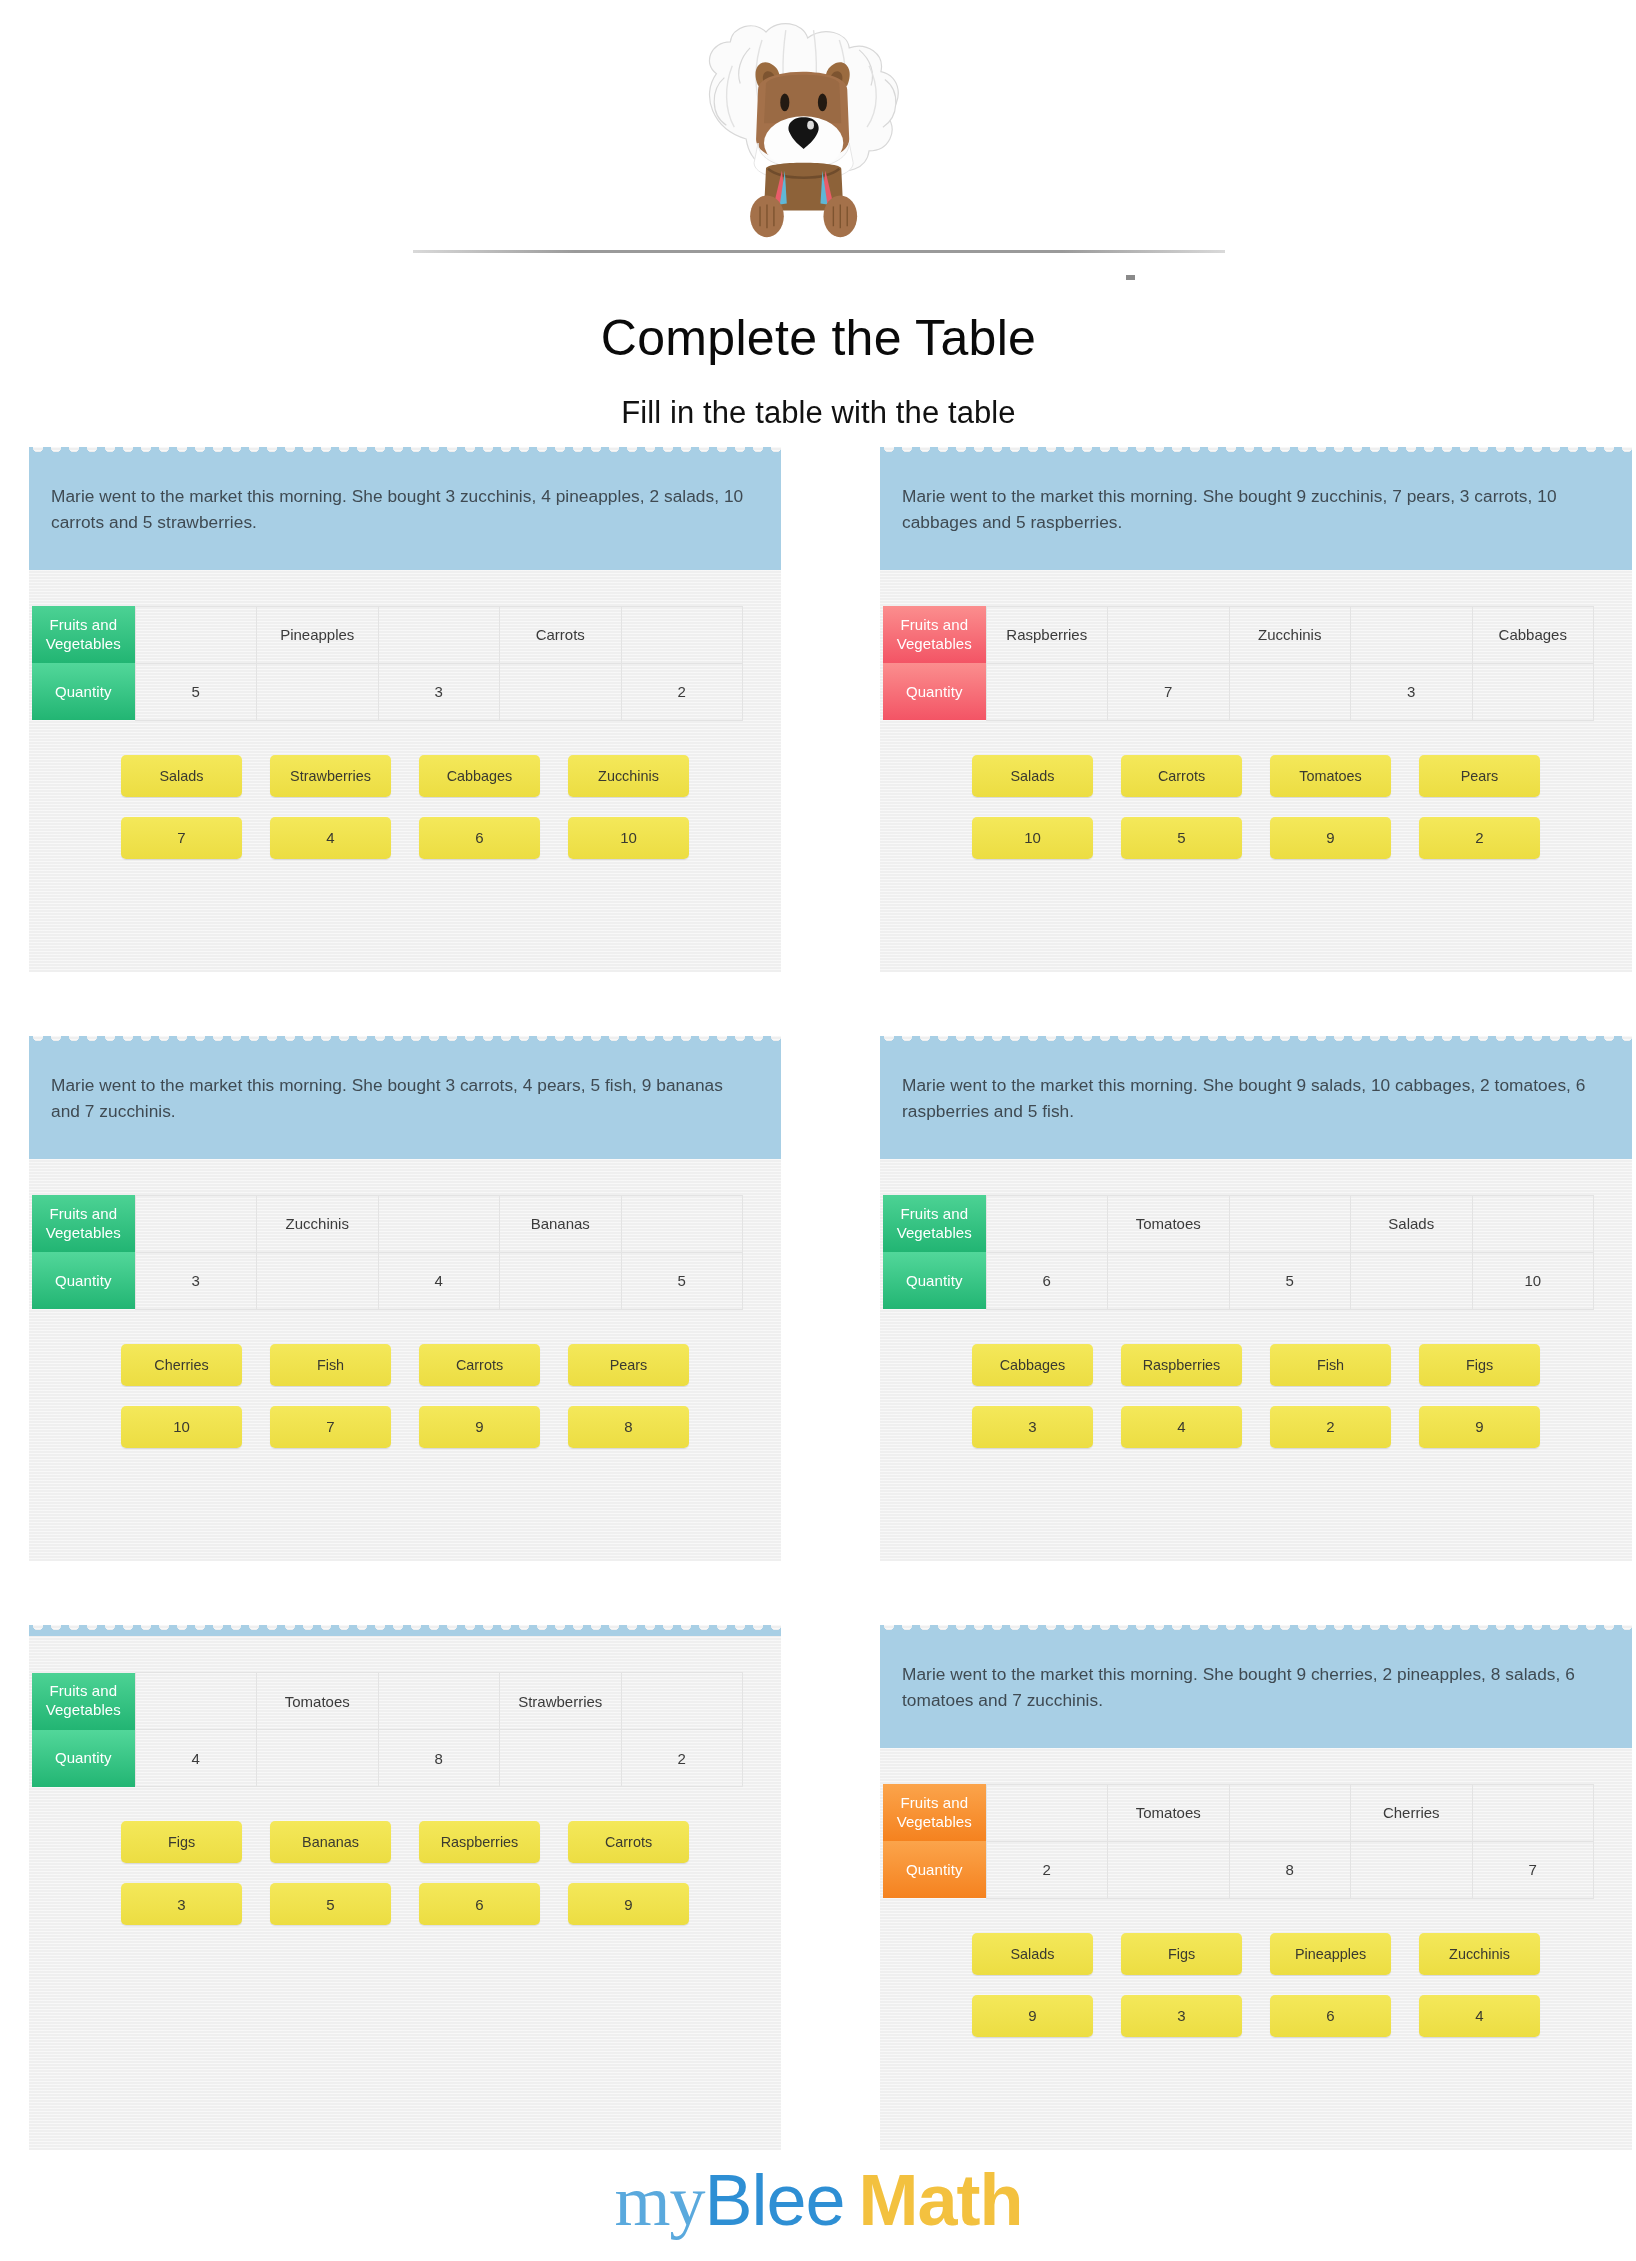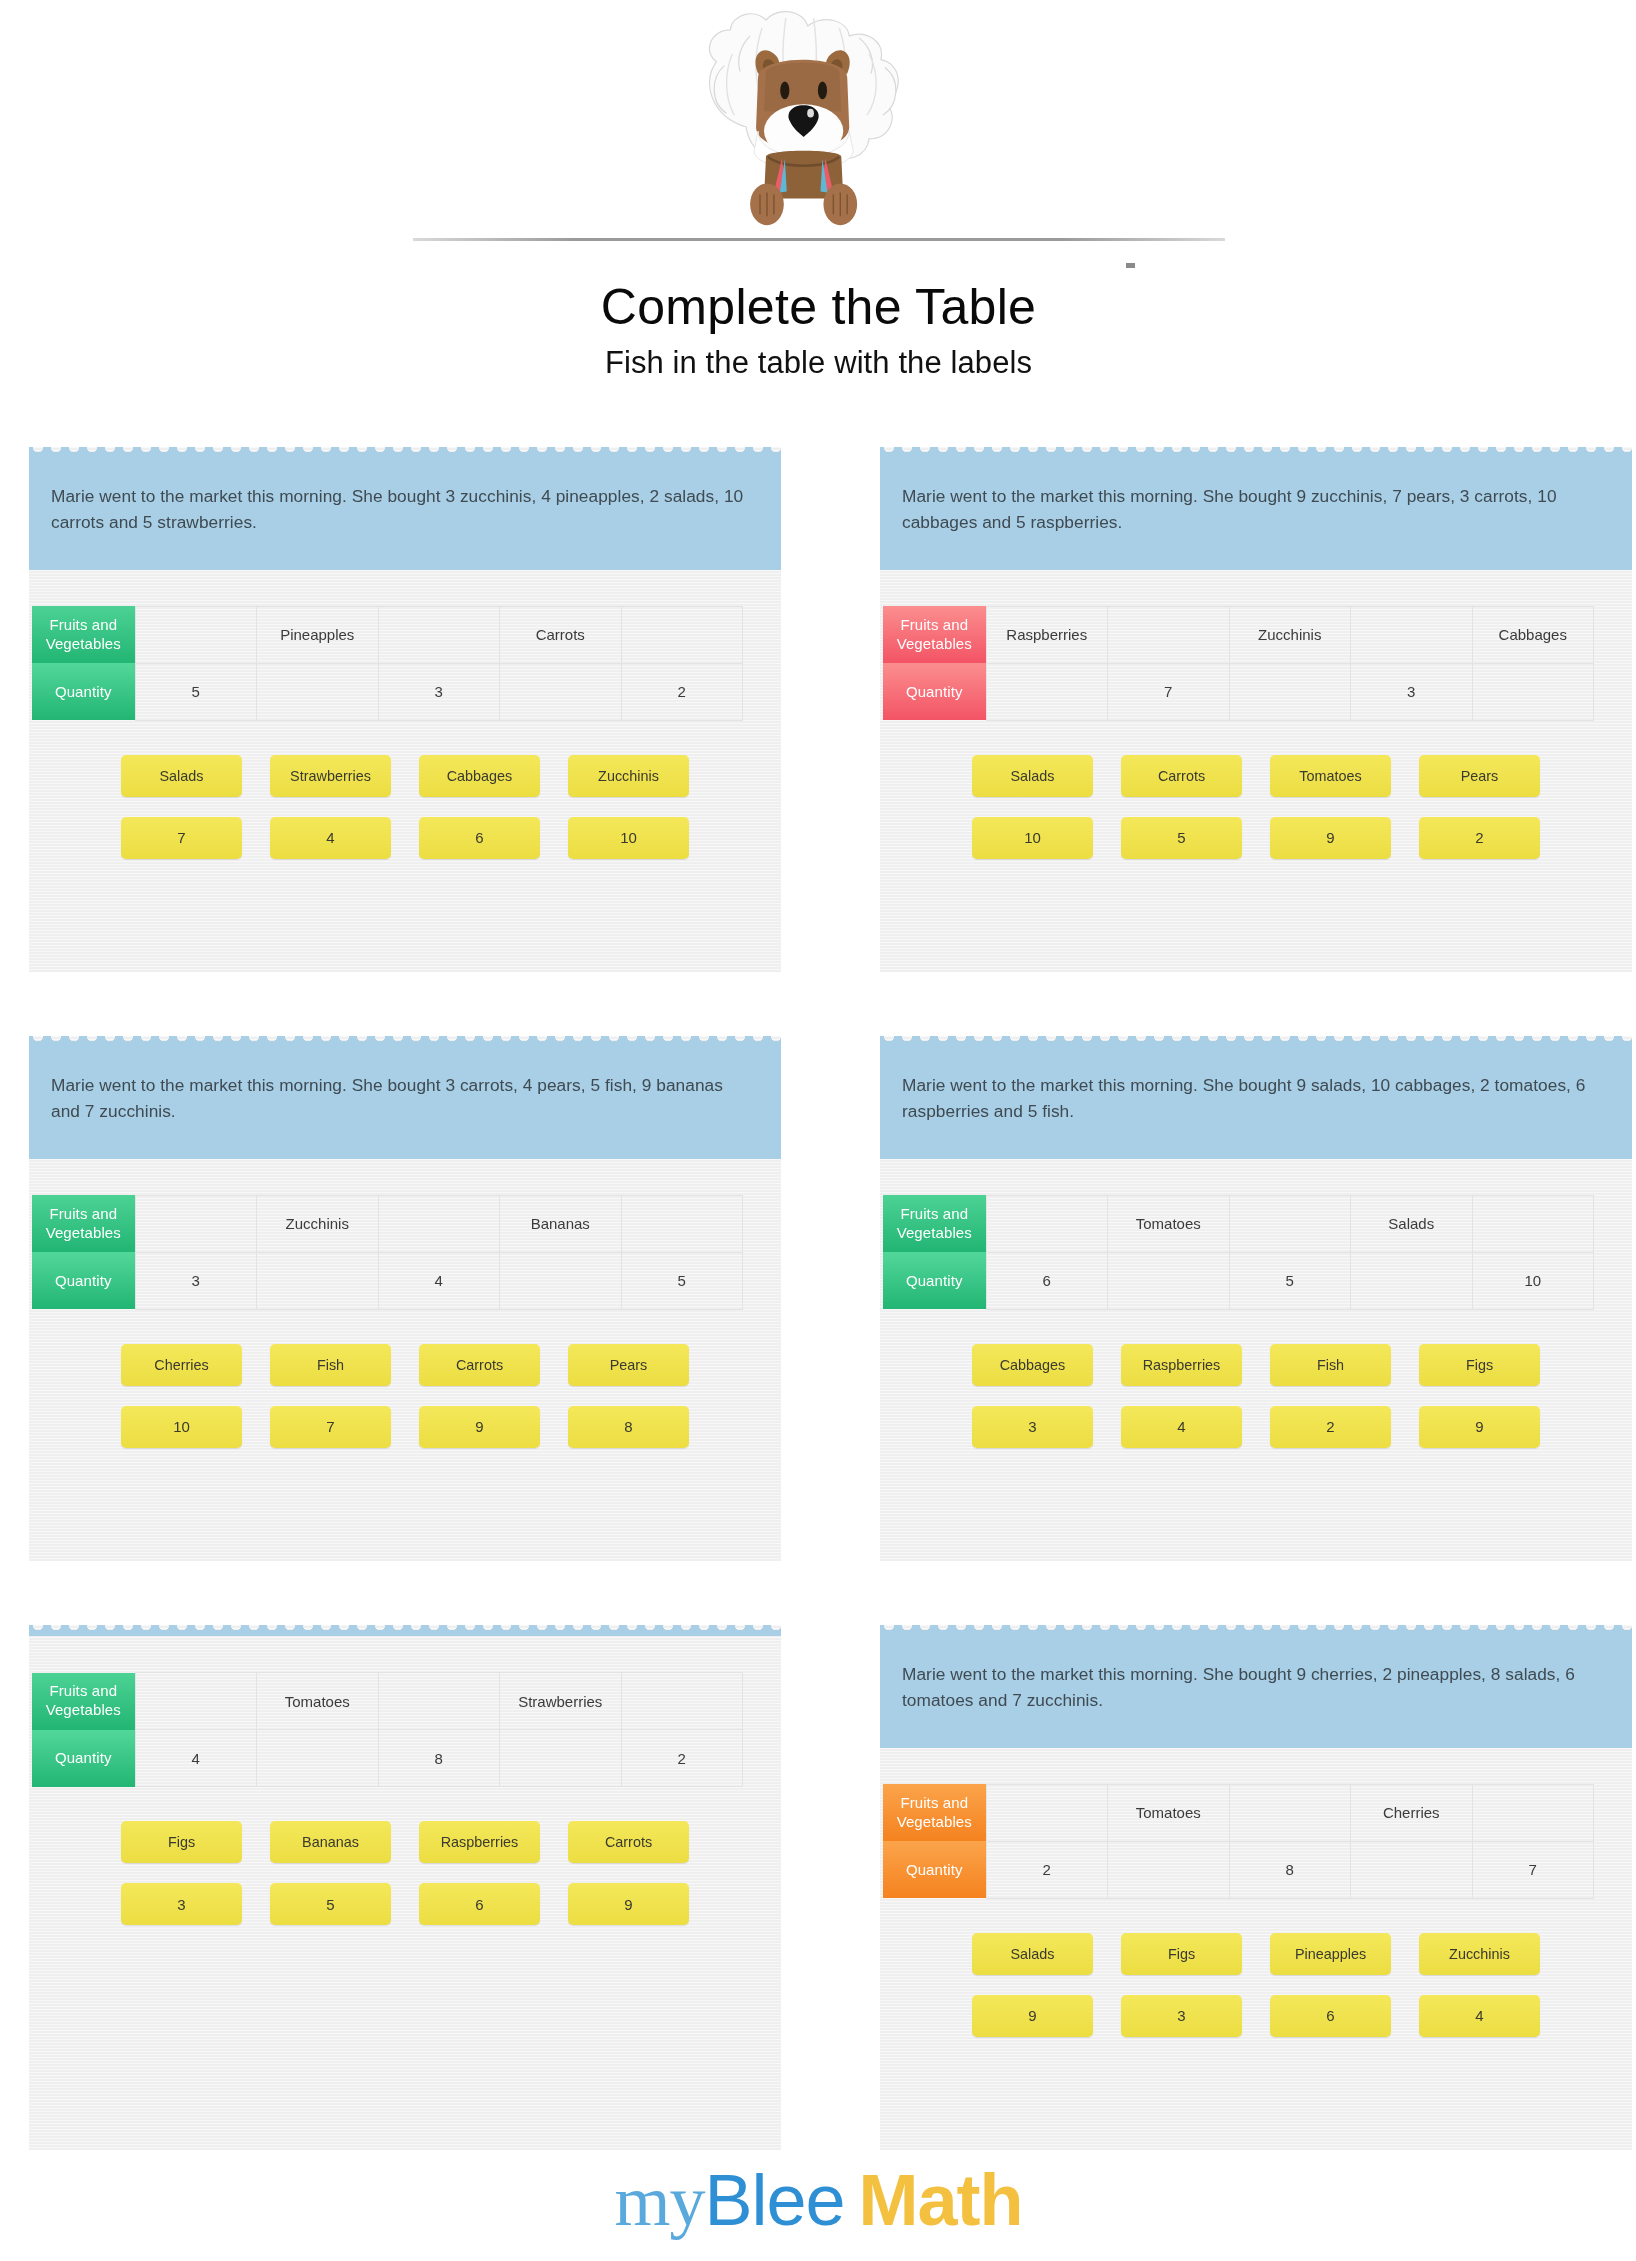"Complete the Table" .page-header { gap: none -> 19px; padding-top: 8px -> 20px }
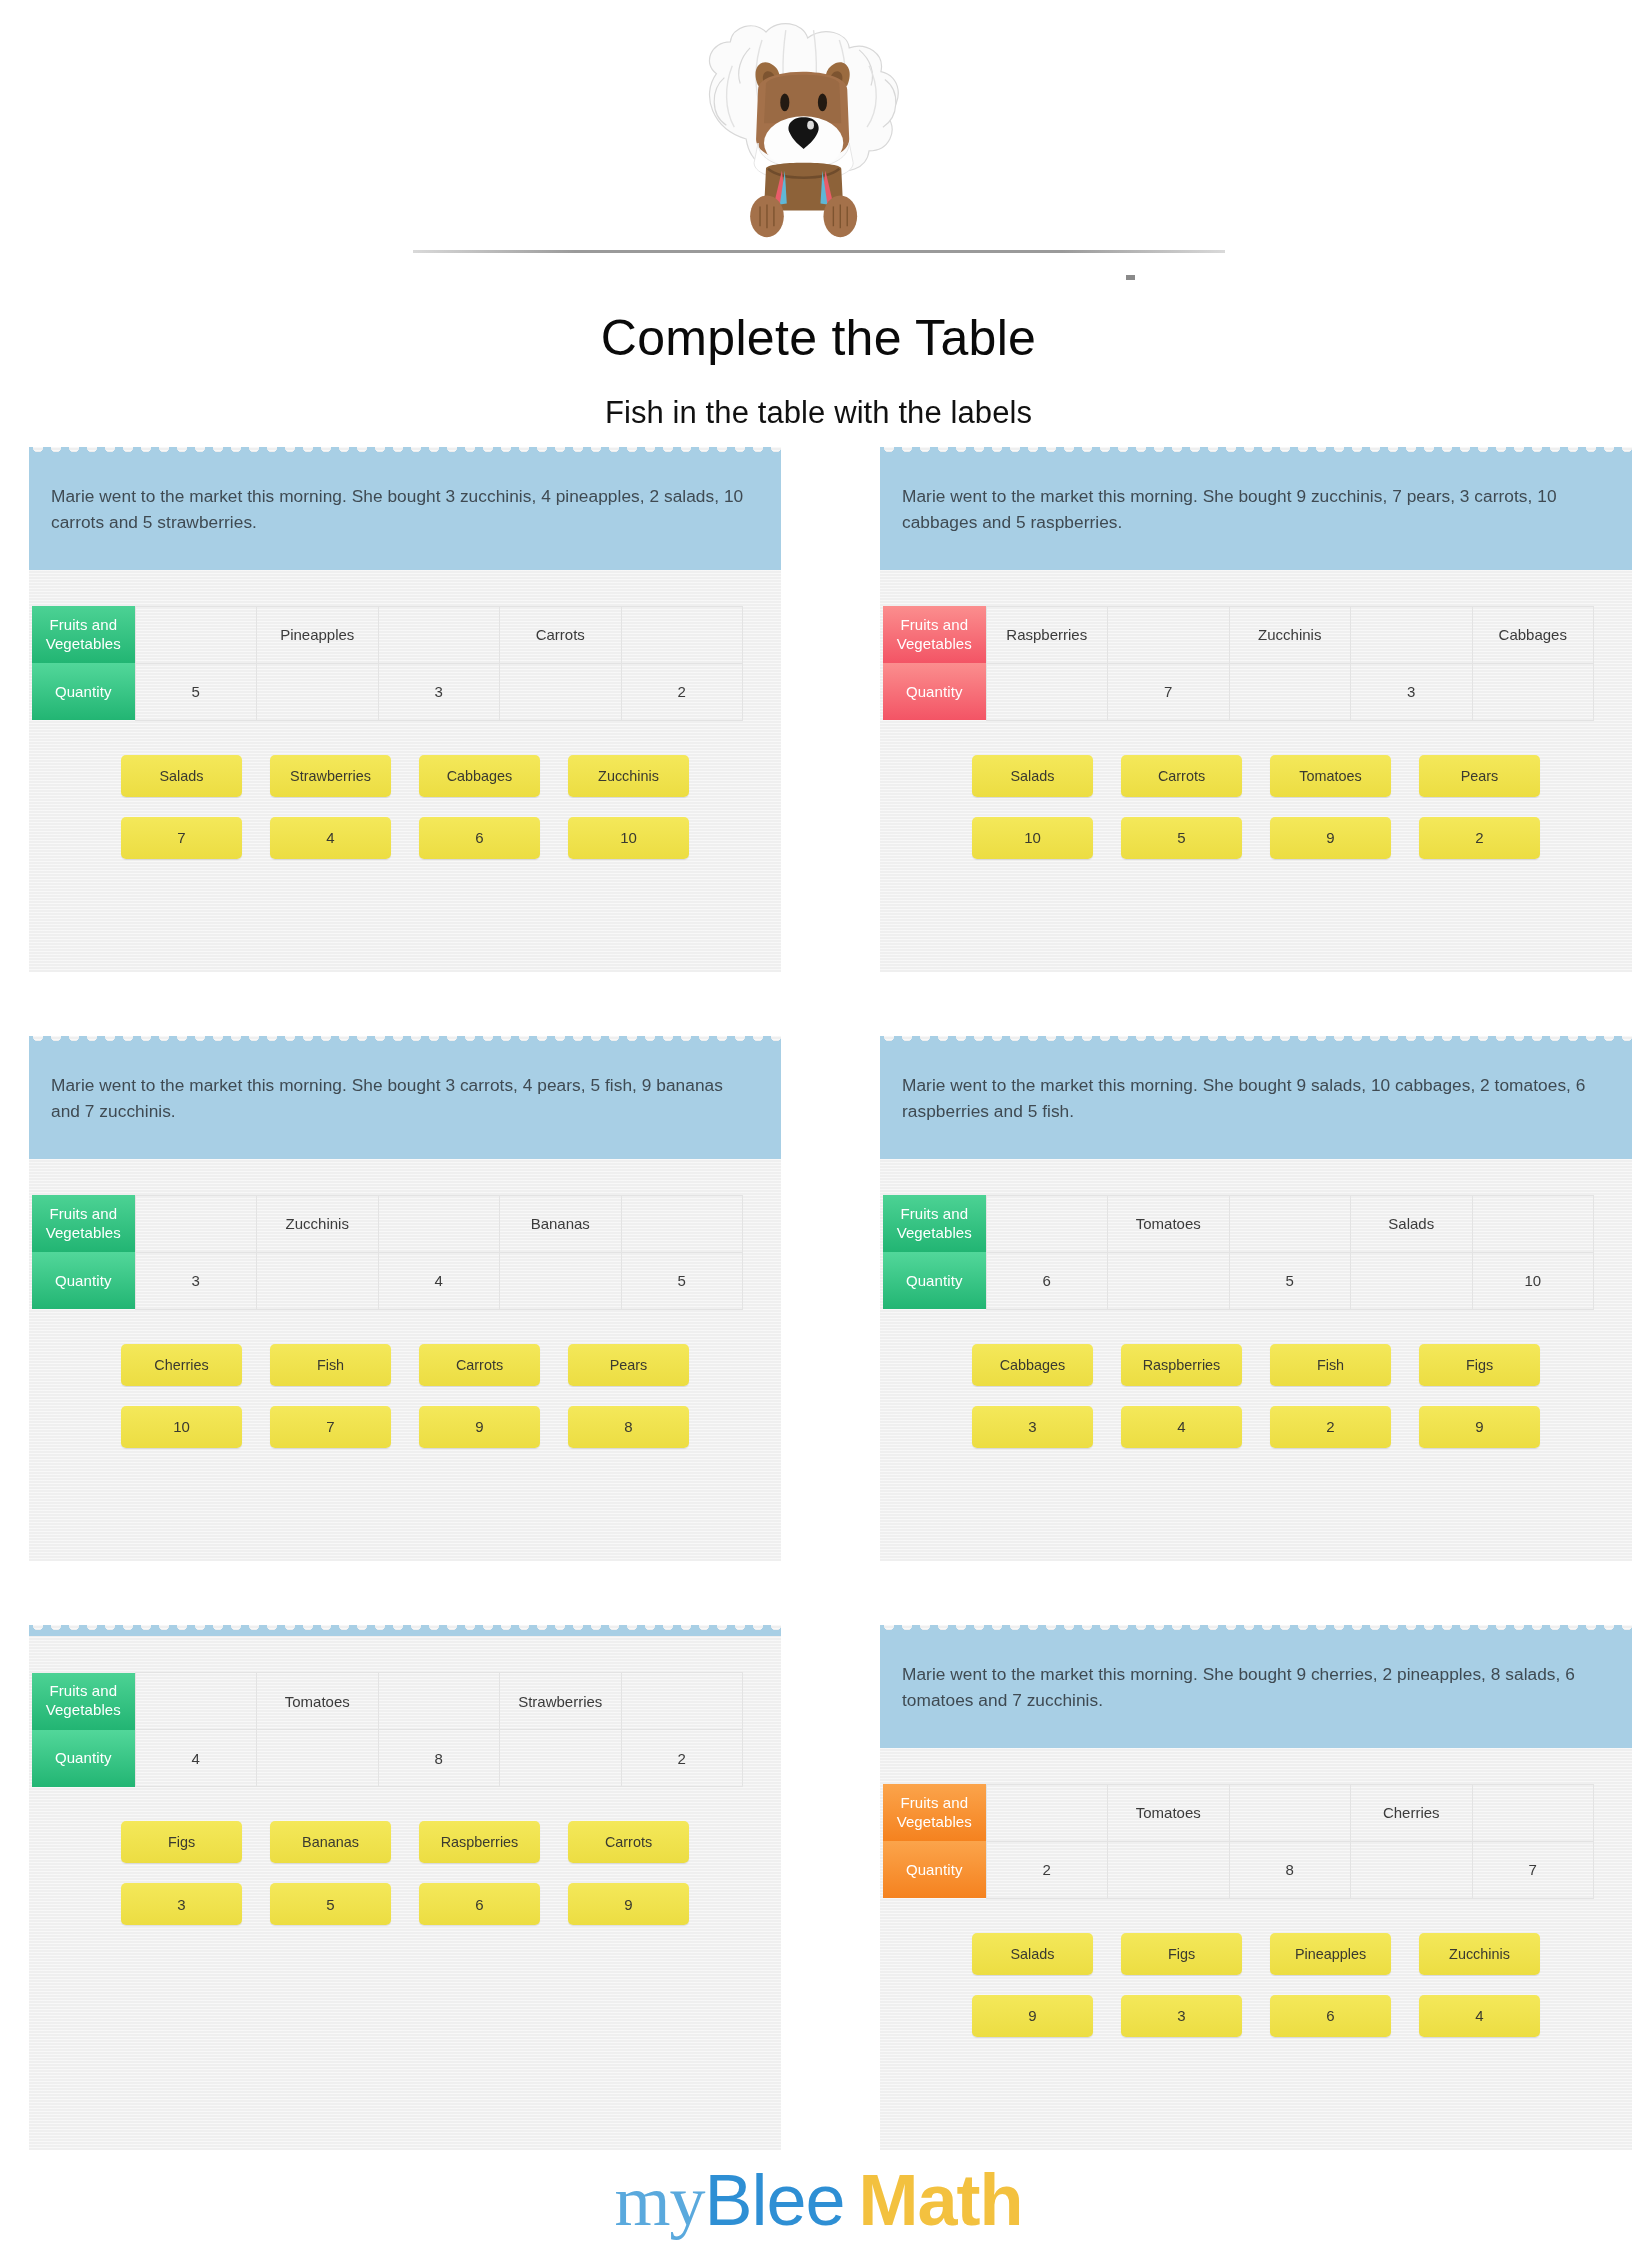"Fish in the table with" h2.worksheet-subtitle { text: Fish in the table with the labels -> Fill in the table with the table }
